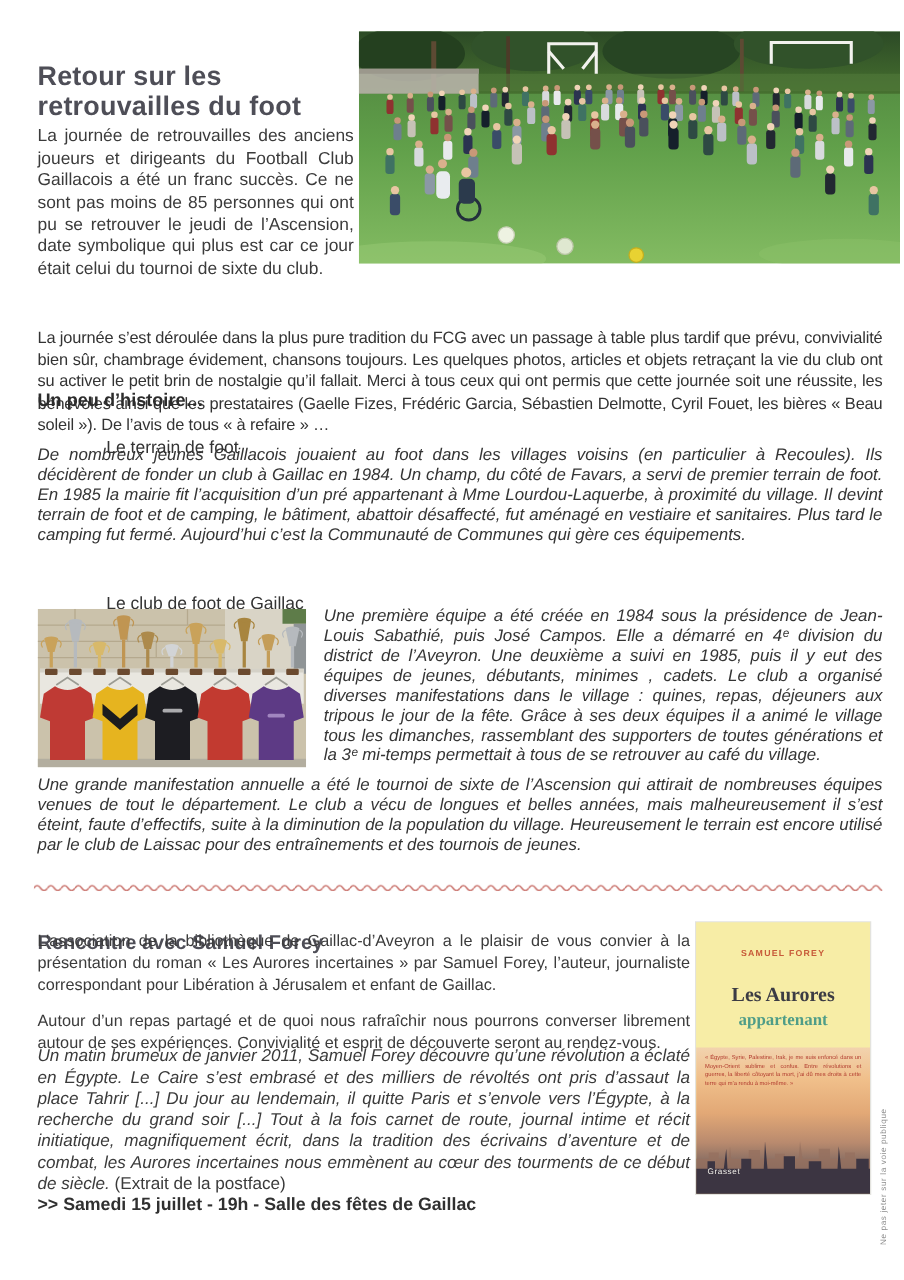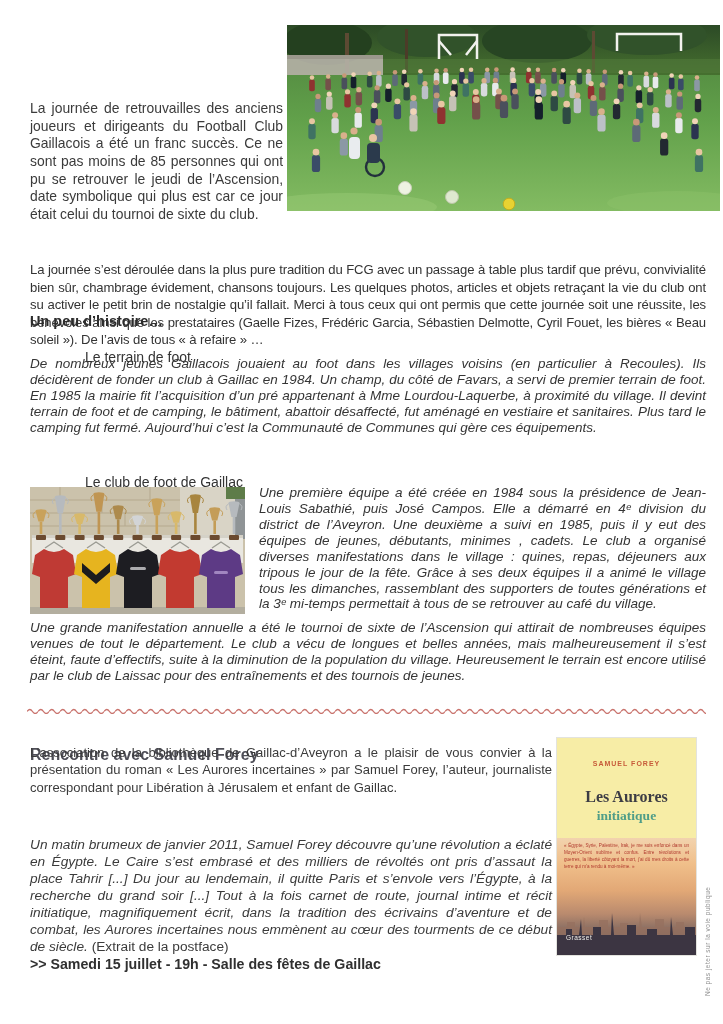"Retour sur les retrouvailles du" h1.title { html: none -> <h1>Retour sur les retrouvailles du foot</h1> }
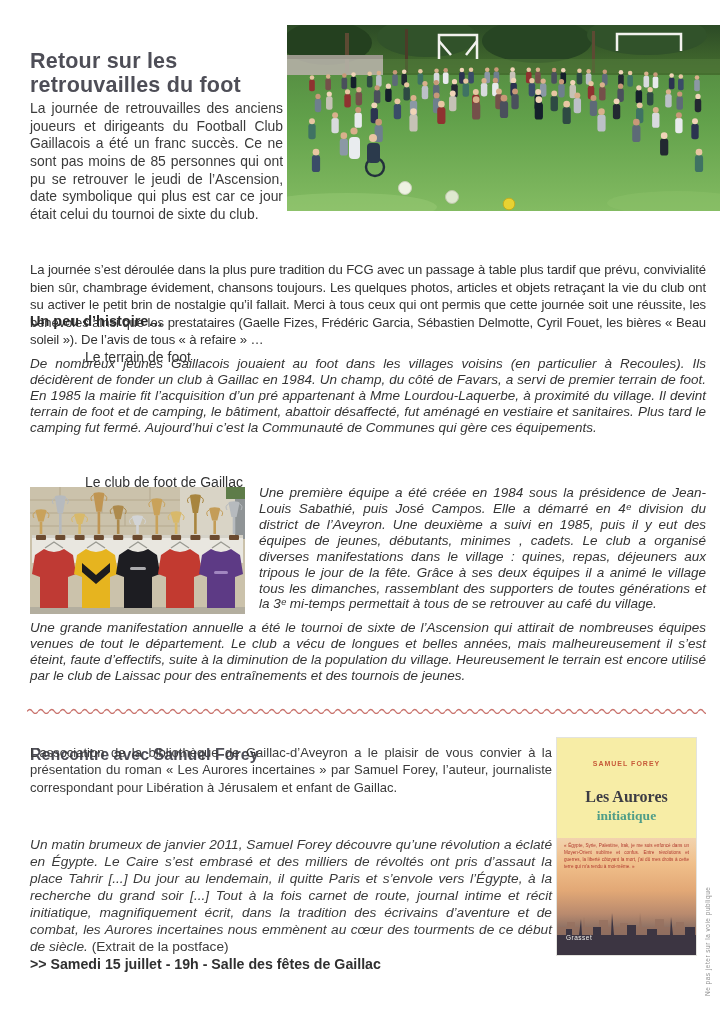"Autour d’un repas partagé et" p.fp { html: none -> <p>Autour d’un repas partagé et de quoi nous rafraîchir nous pourrons converser librement autour de ses expériences. Convivialité et esprit de découverte seront au rendez-vous.</p> }
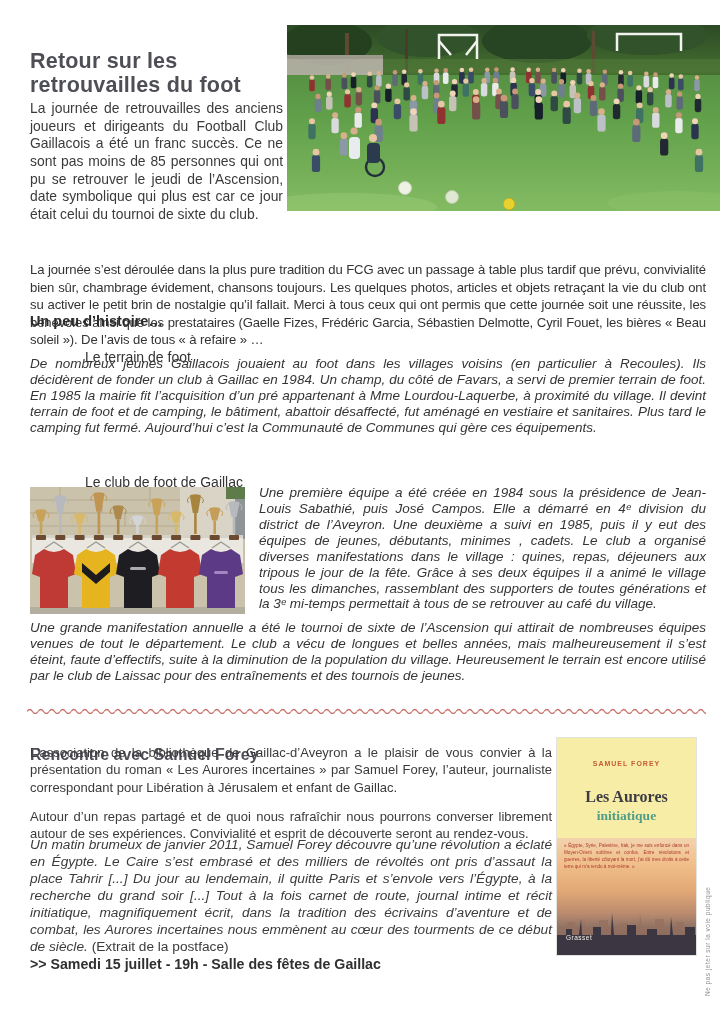"initiatique" div.cov-t2 { text: initiatique -> appartenant }
